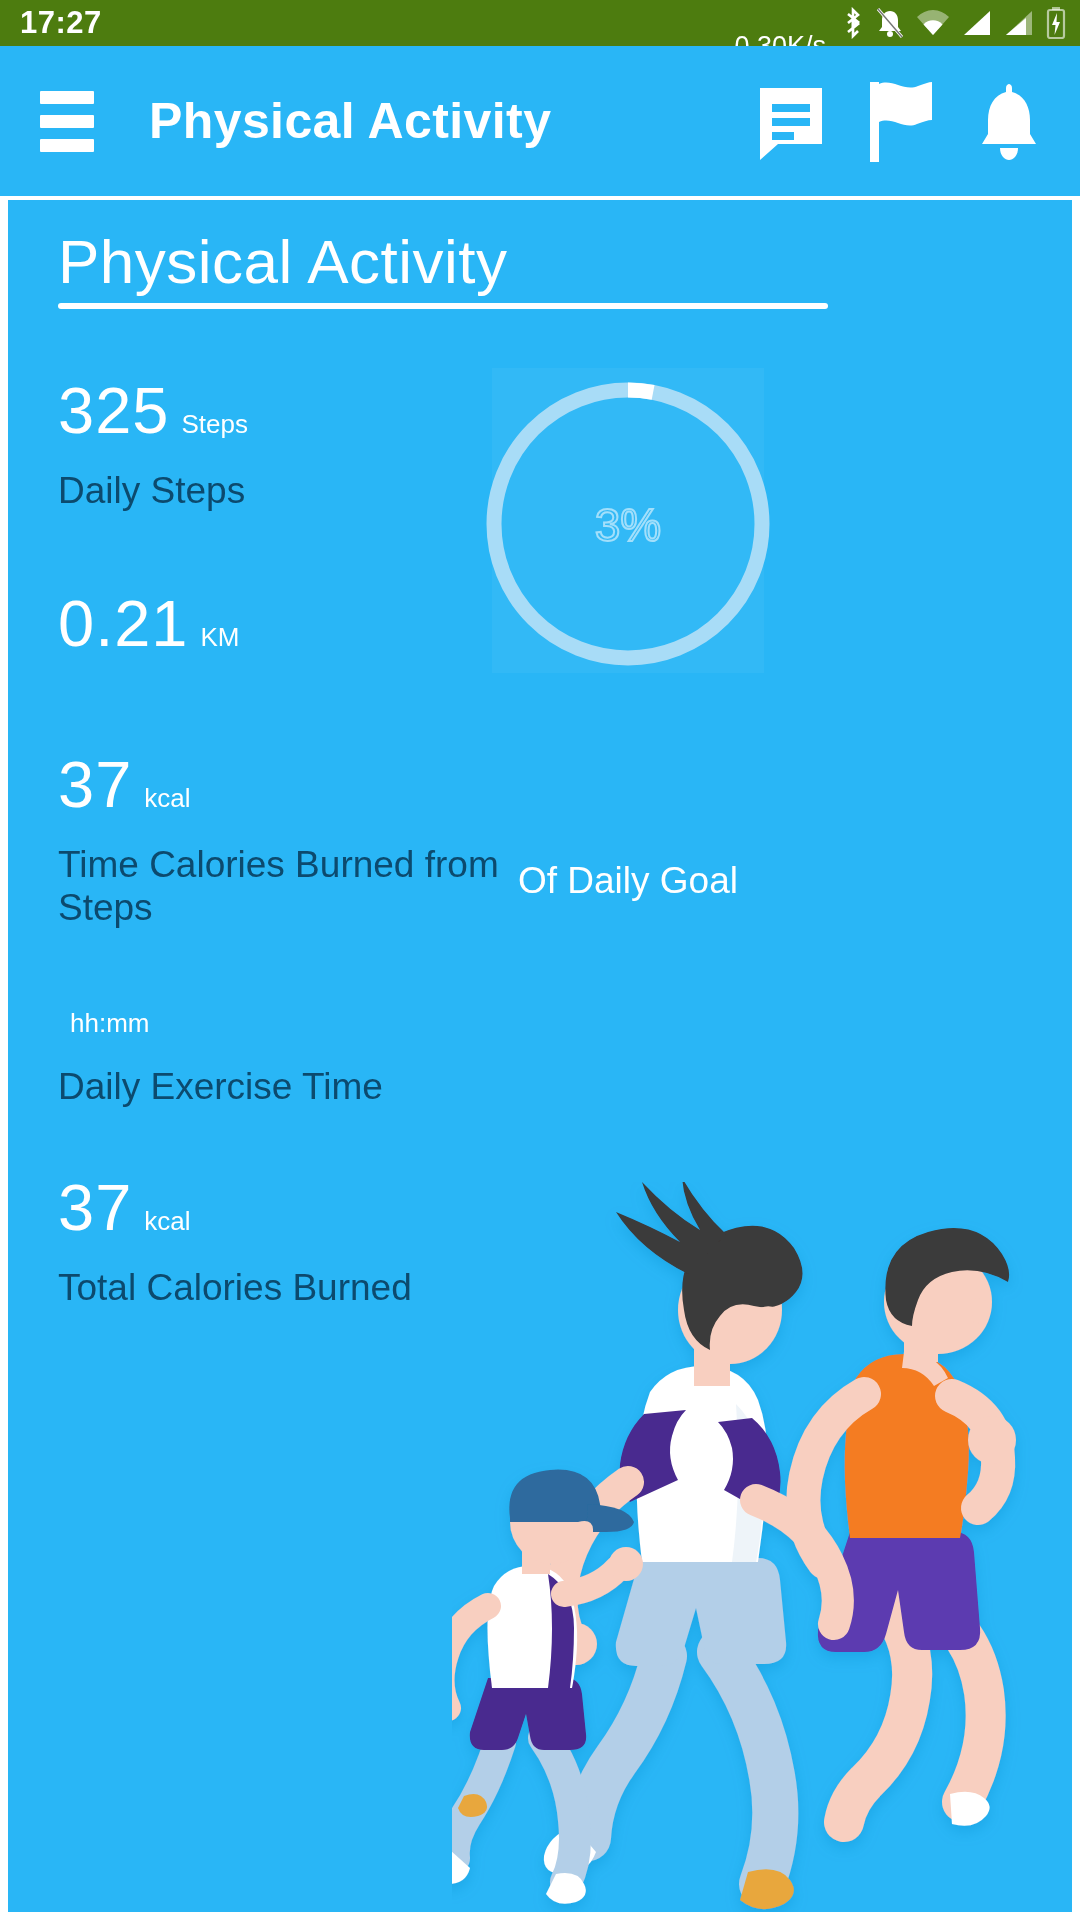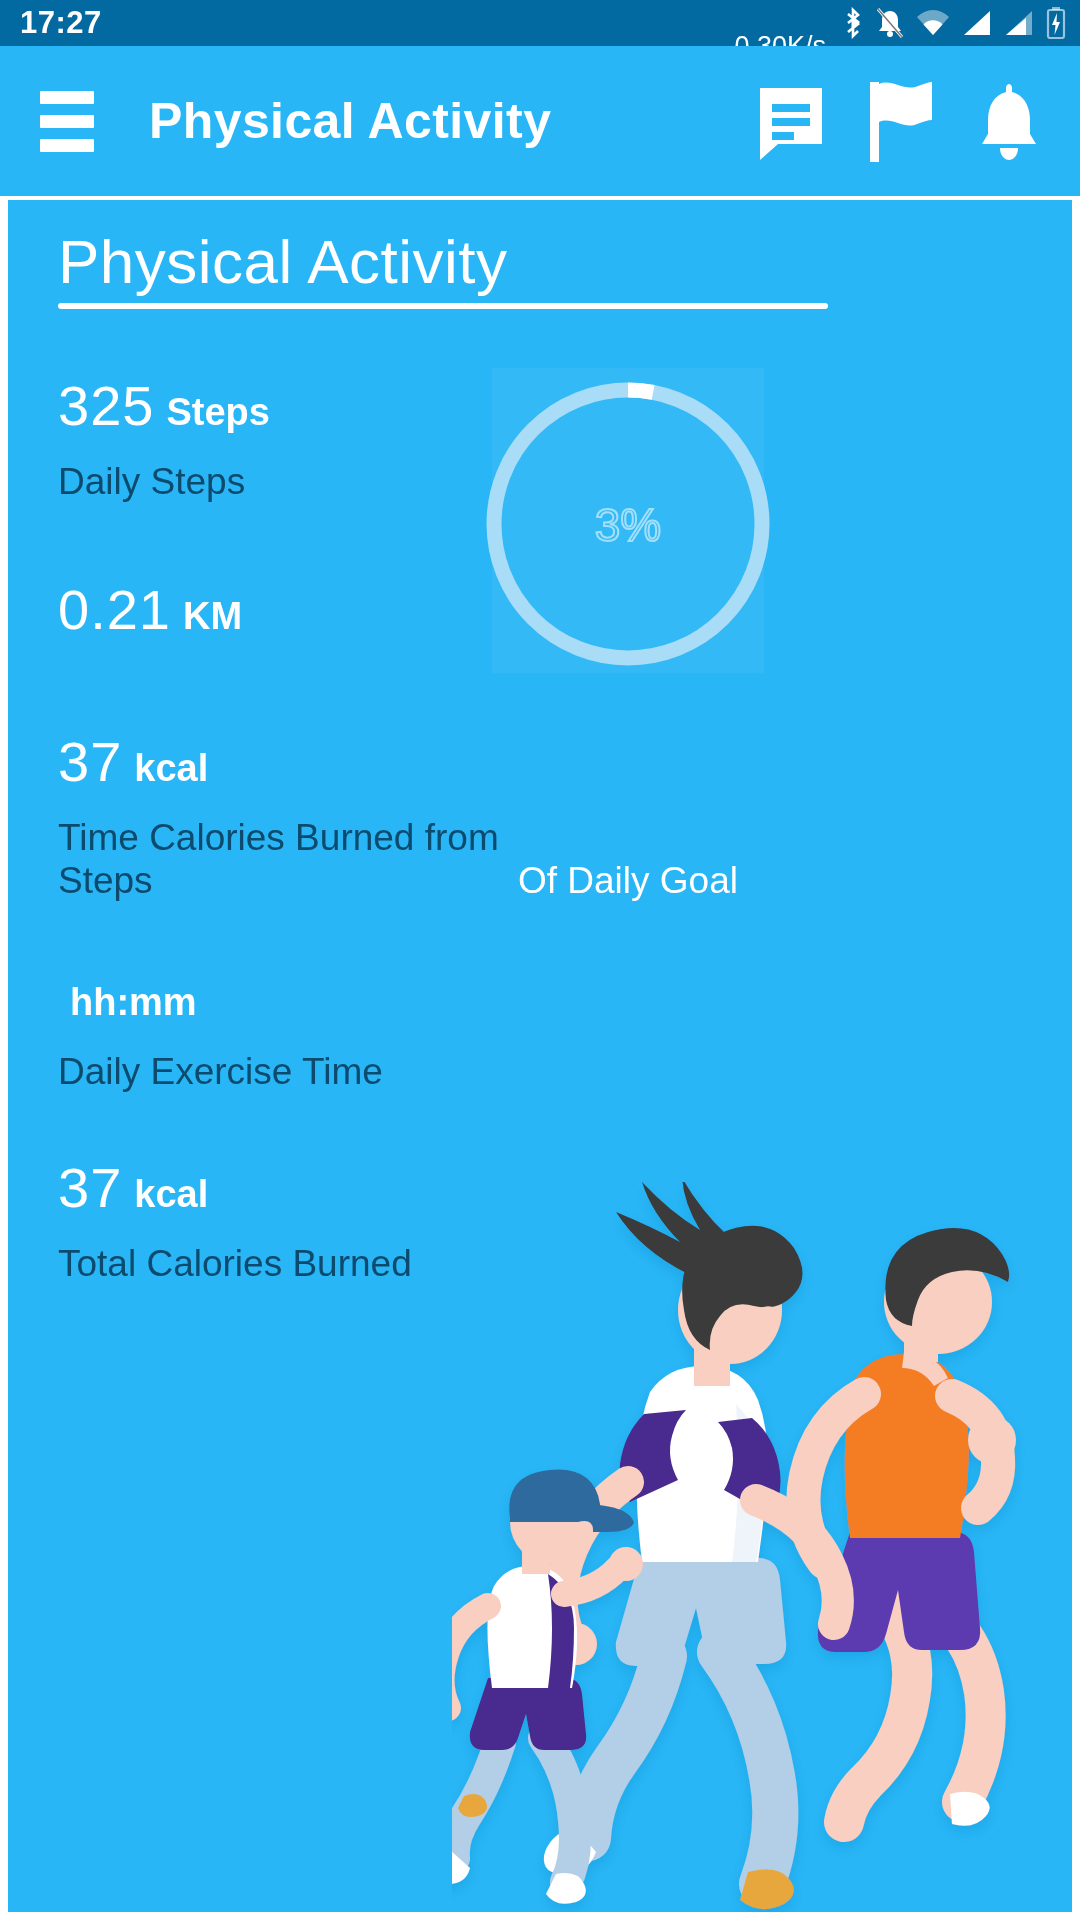"17:27" .status-bar { background: #0369a1 -> #4d7c0f }
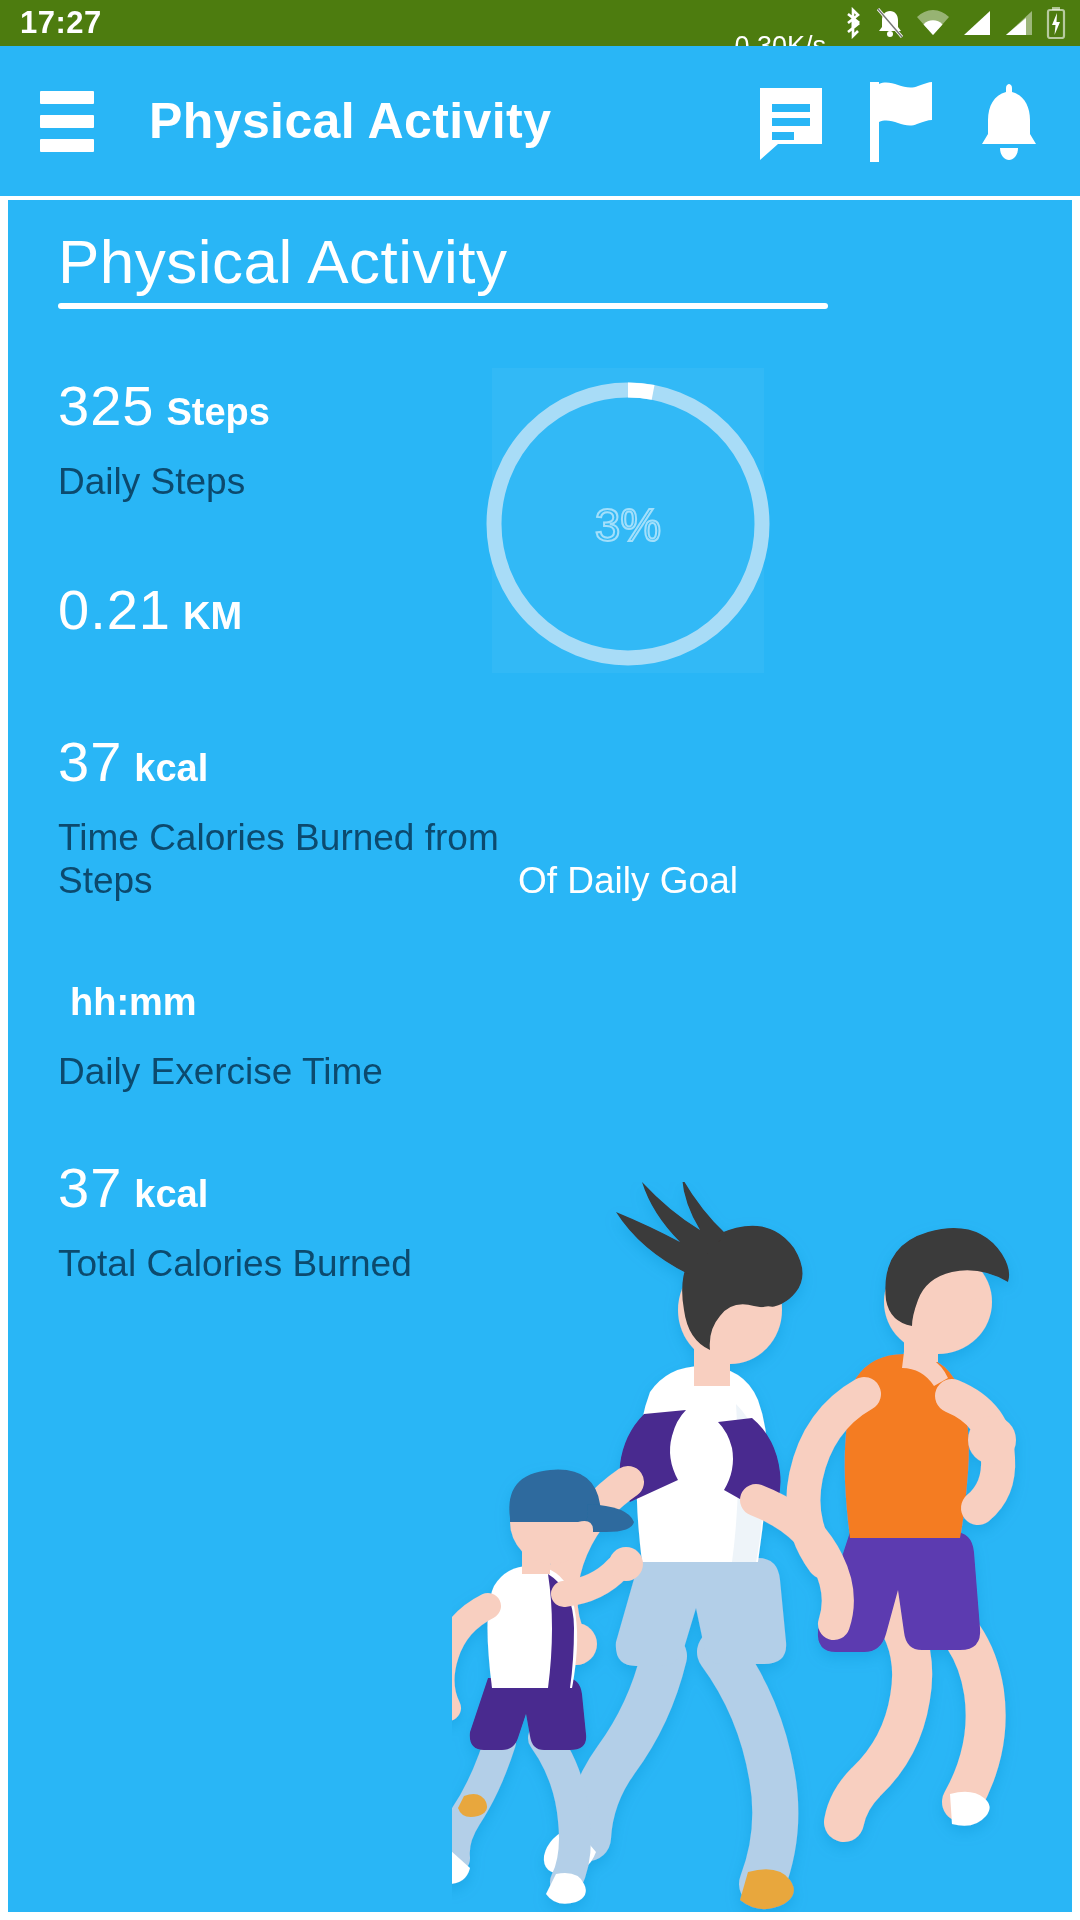"325" .stat-value { font-size: 56px -> 65px }
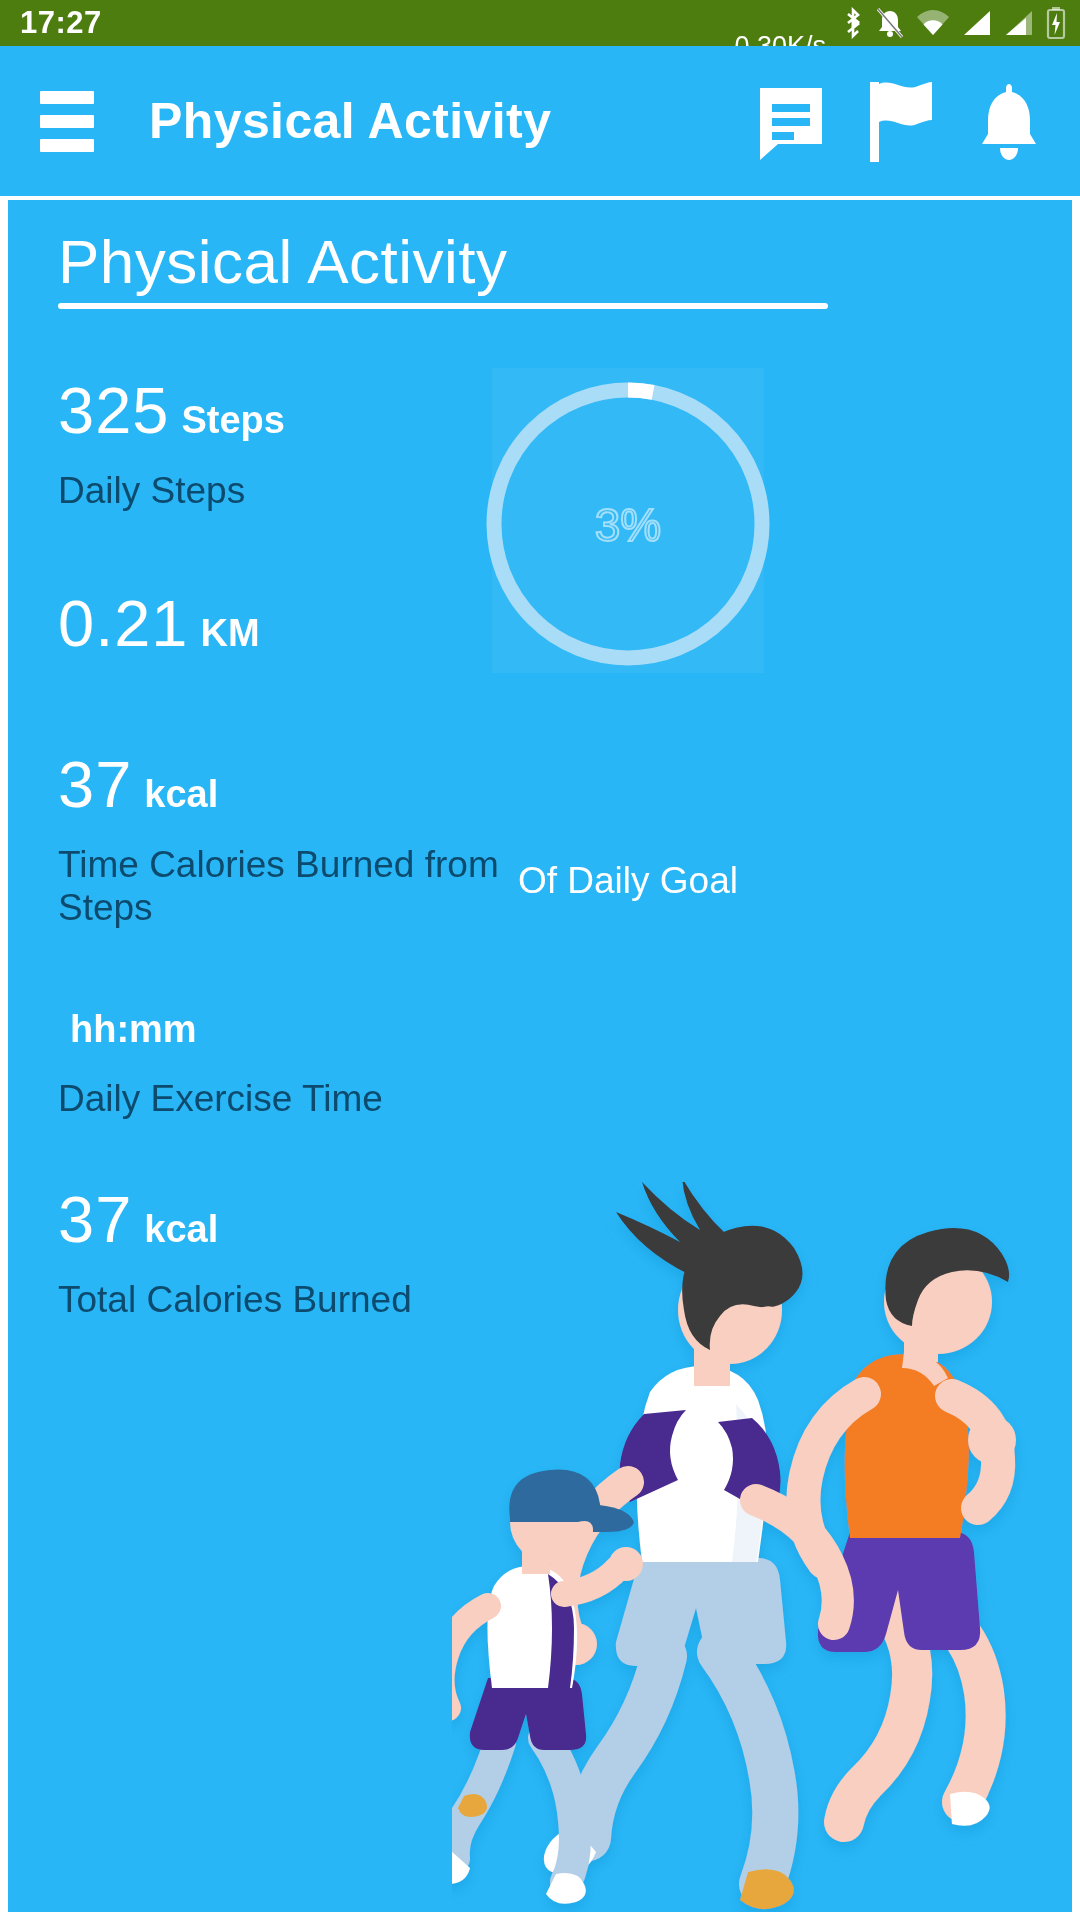"Steps" .stat-unit { font-size: 38px -> 26px; font-weight: 700 -> 400 }
